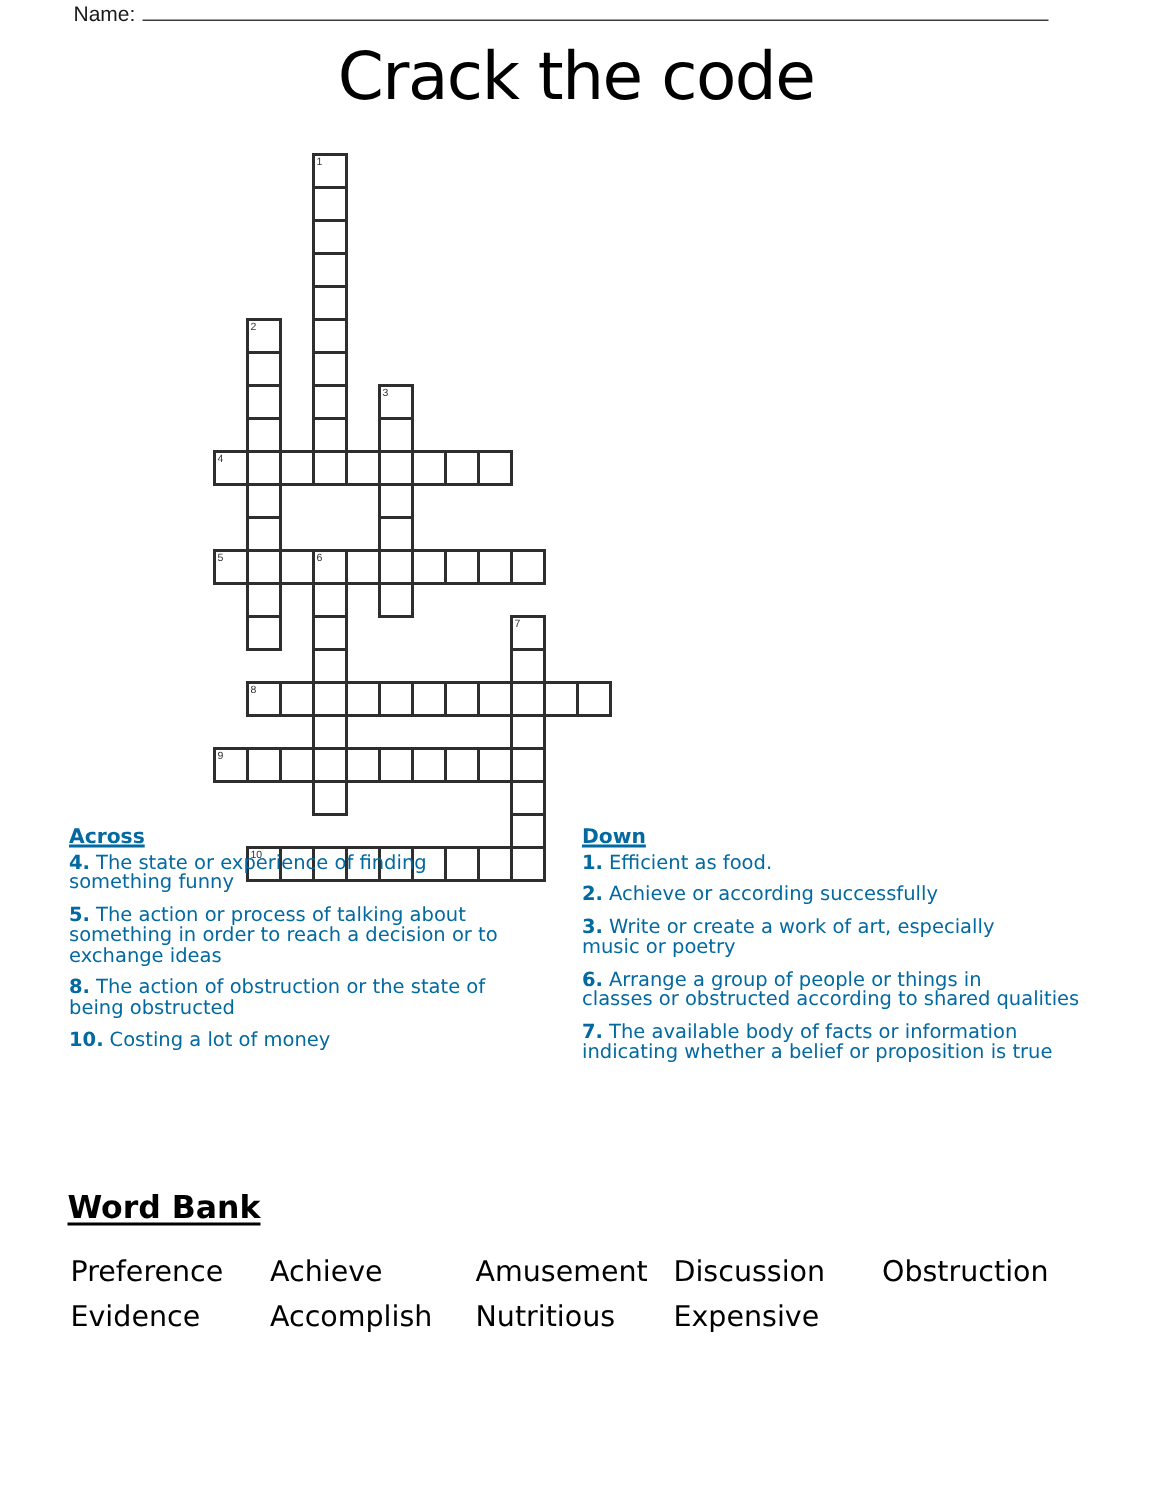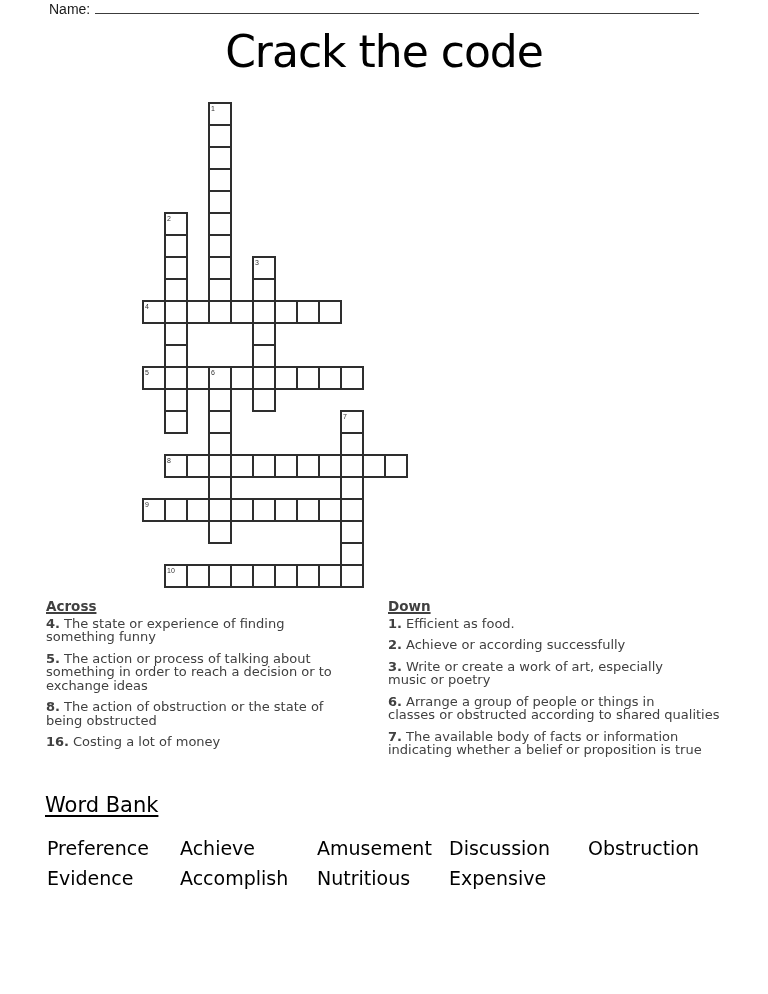"Across" .clues { color: #404040 -> #0369a1; top: 600px -> 552px }
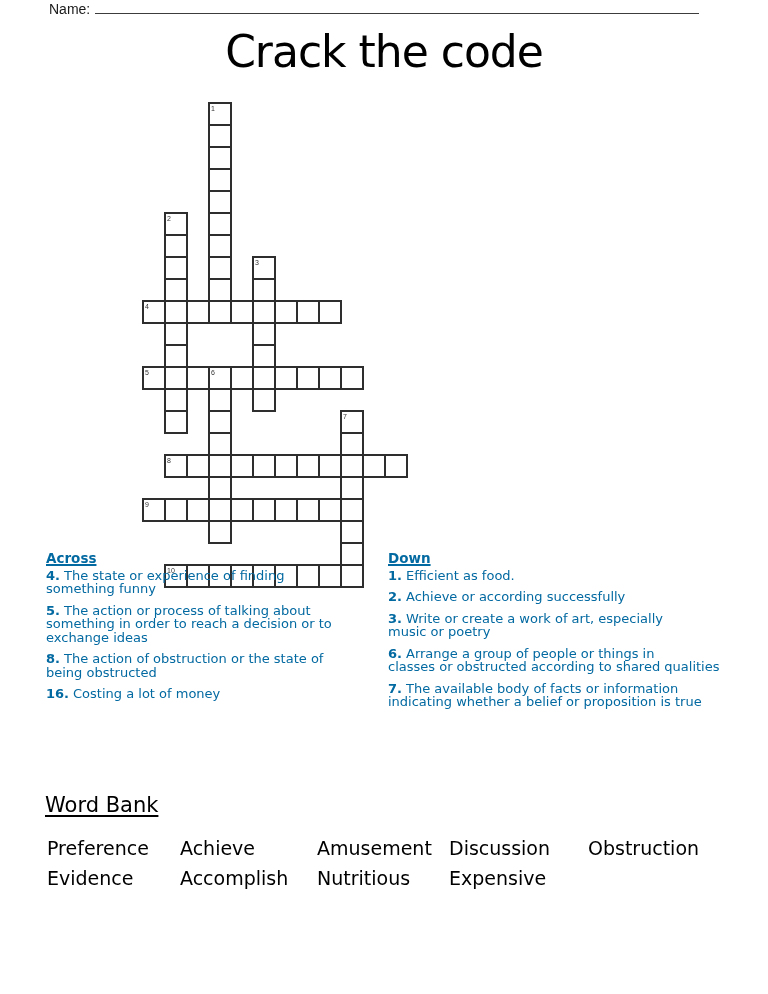"16." span.cnum { text: 16 -> 10 }
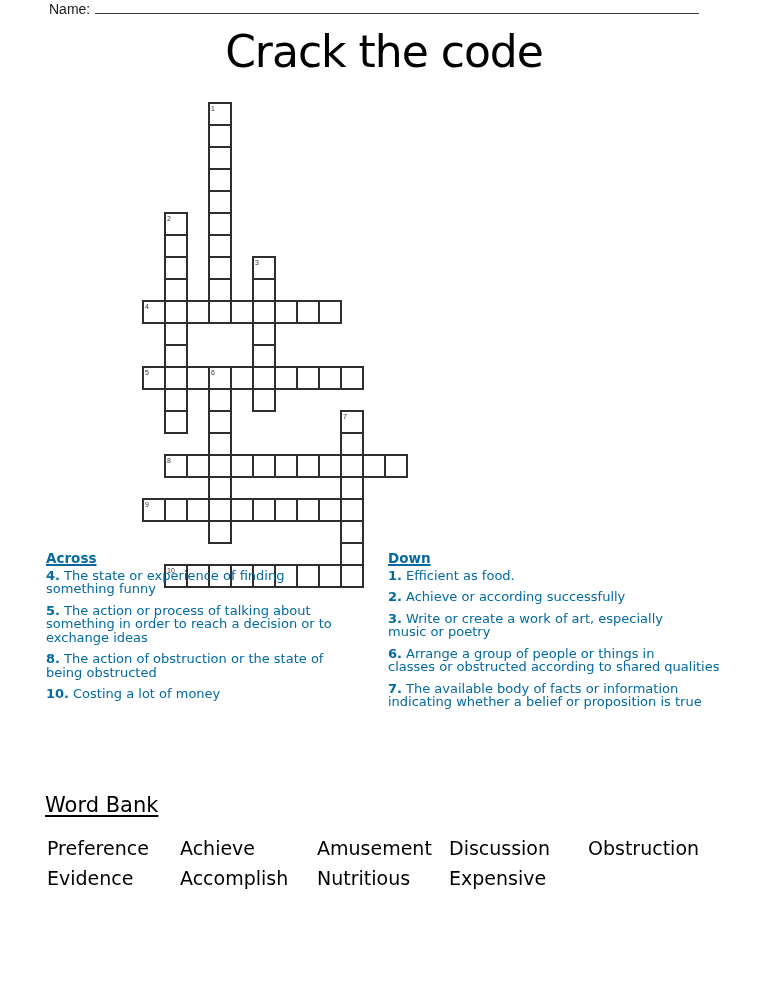"Word Bank" #wb-header { font-weight: normal -> bold }
